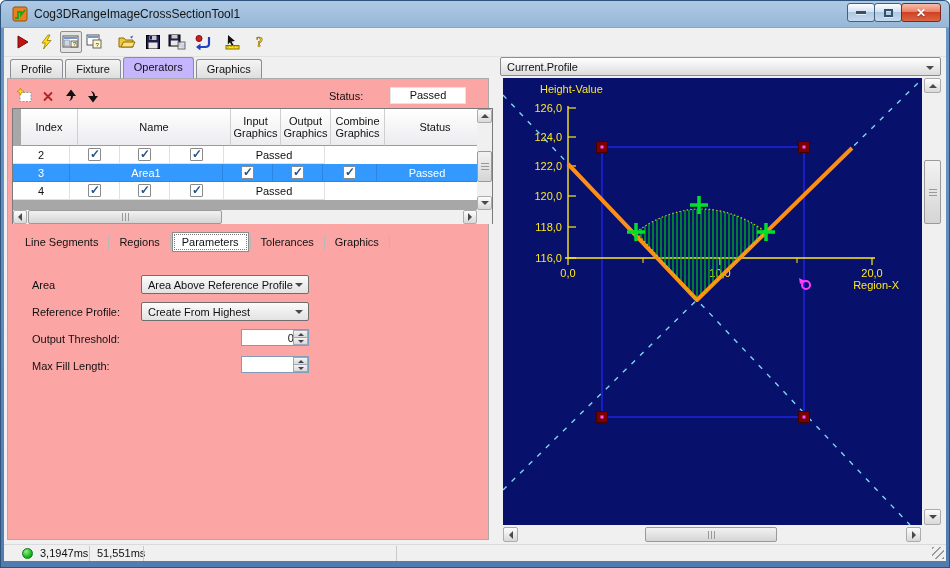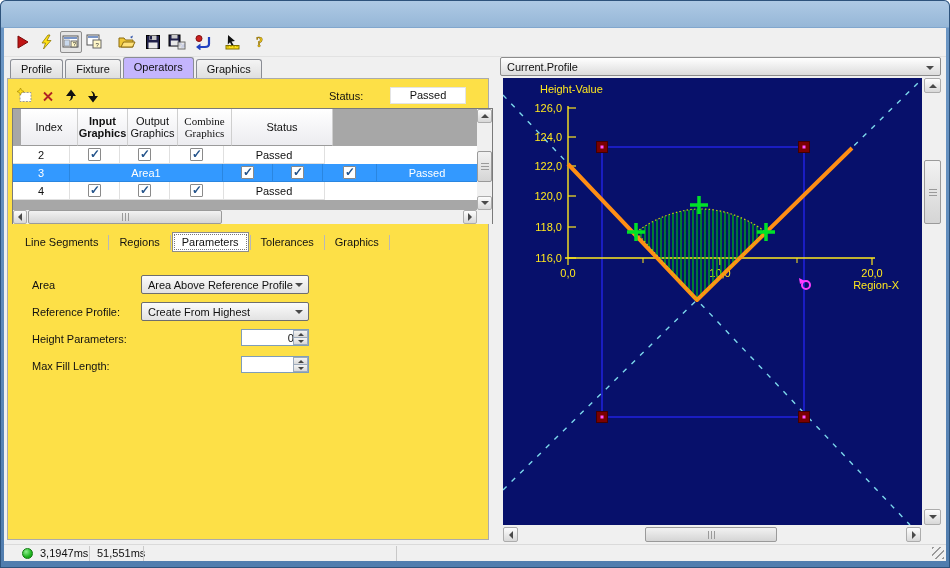"Cog3DRangeImageCrossSectionTool1" div.titlebar { html: none -> <div> <svg> <rect></rect> <polyline></polyline> </svg> <span>Cog3DRangeImageCrossSectionTool1</span> <div> <div> <div></div> </div> <div> <div></div> </div> <div> <span>✕</span> </div> </div> </div> }
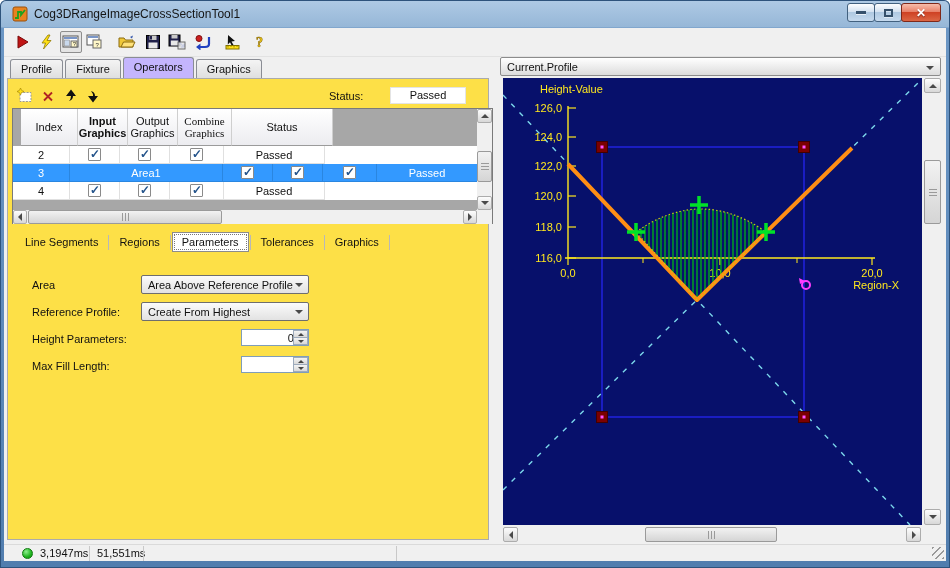"Status:" .lbox { background: #fde047 -> #fca5a5 }
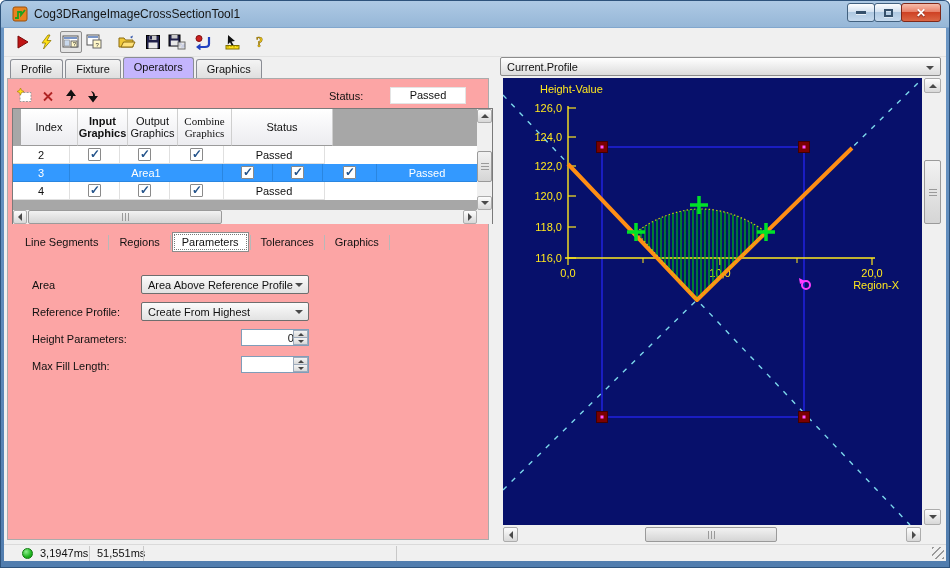"Name" div.ghcell { html: none -> <div>Name</div> }
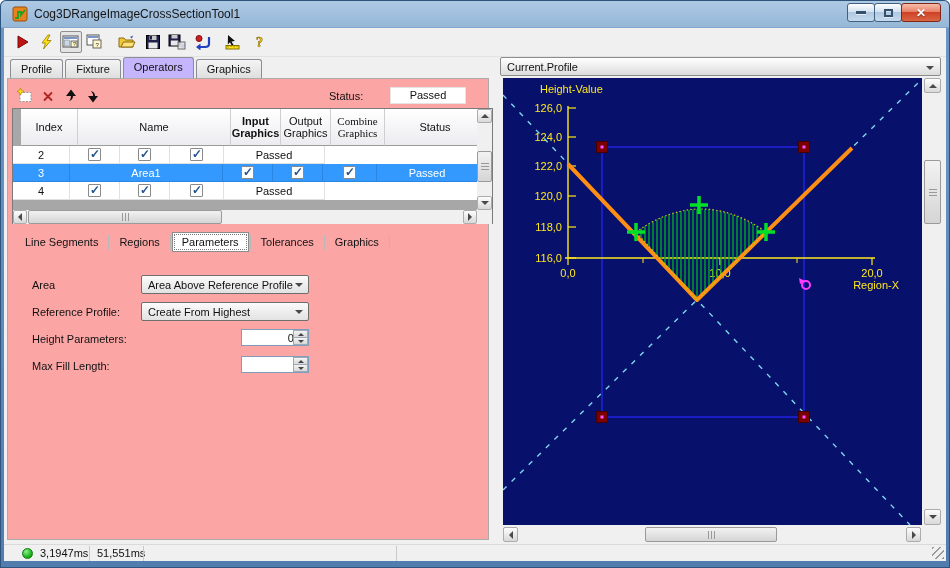"Input Graphics" div.ghcell { font-weight: bold -> none }
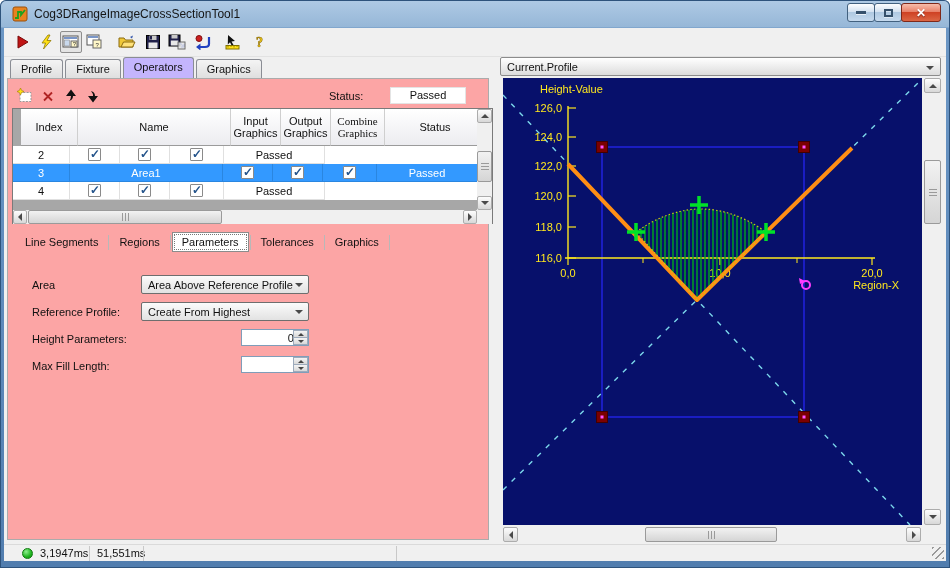"Combine Graphics" div.ghcell { font-family: Liberation Serif, serif -> none }
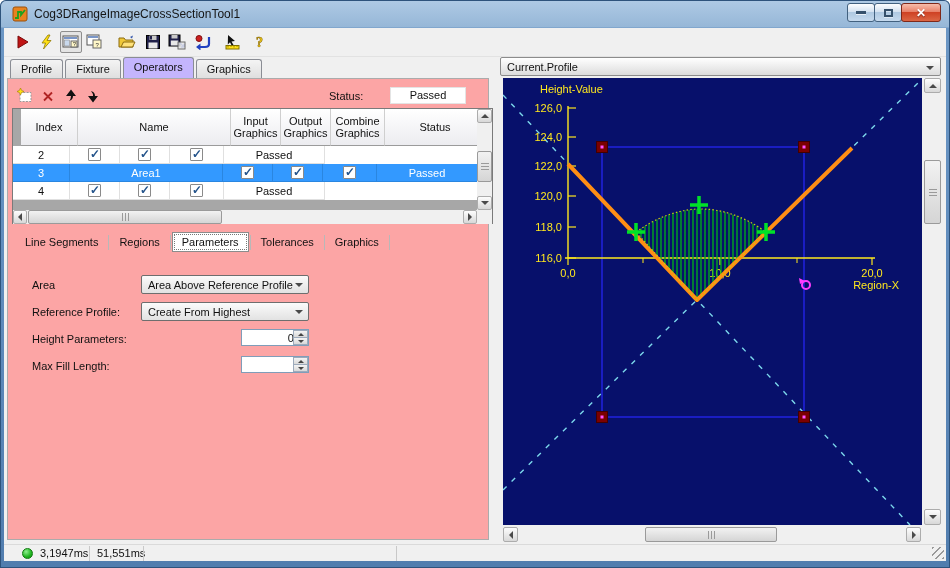"Height Parameters:" span.flabel { text: Height Parameters -> Output Threshold }
